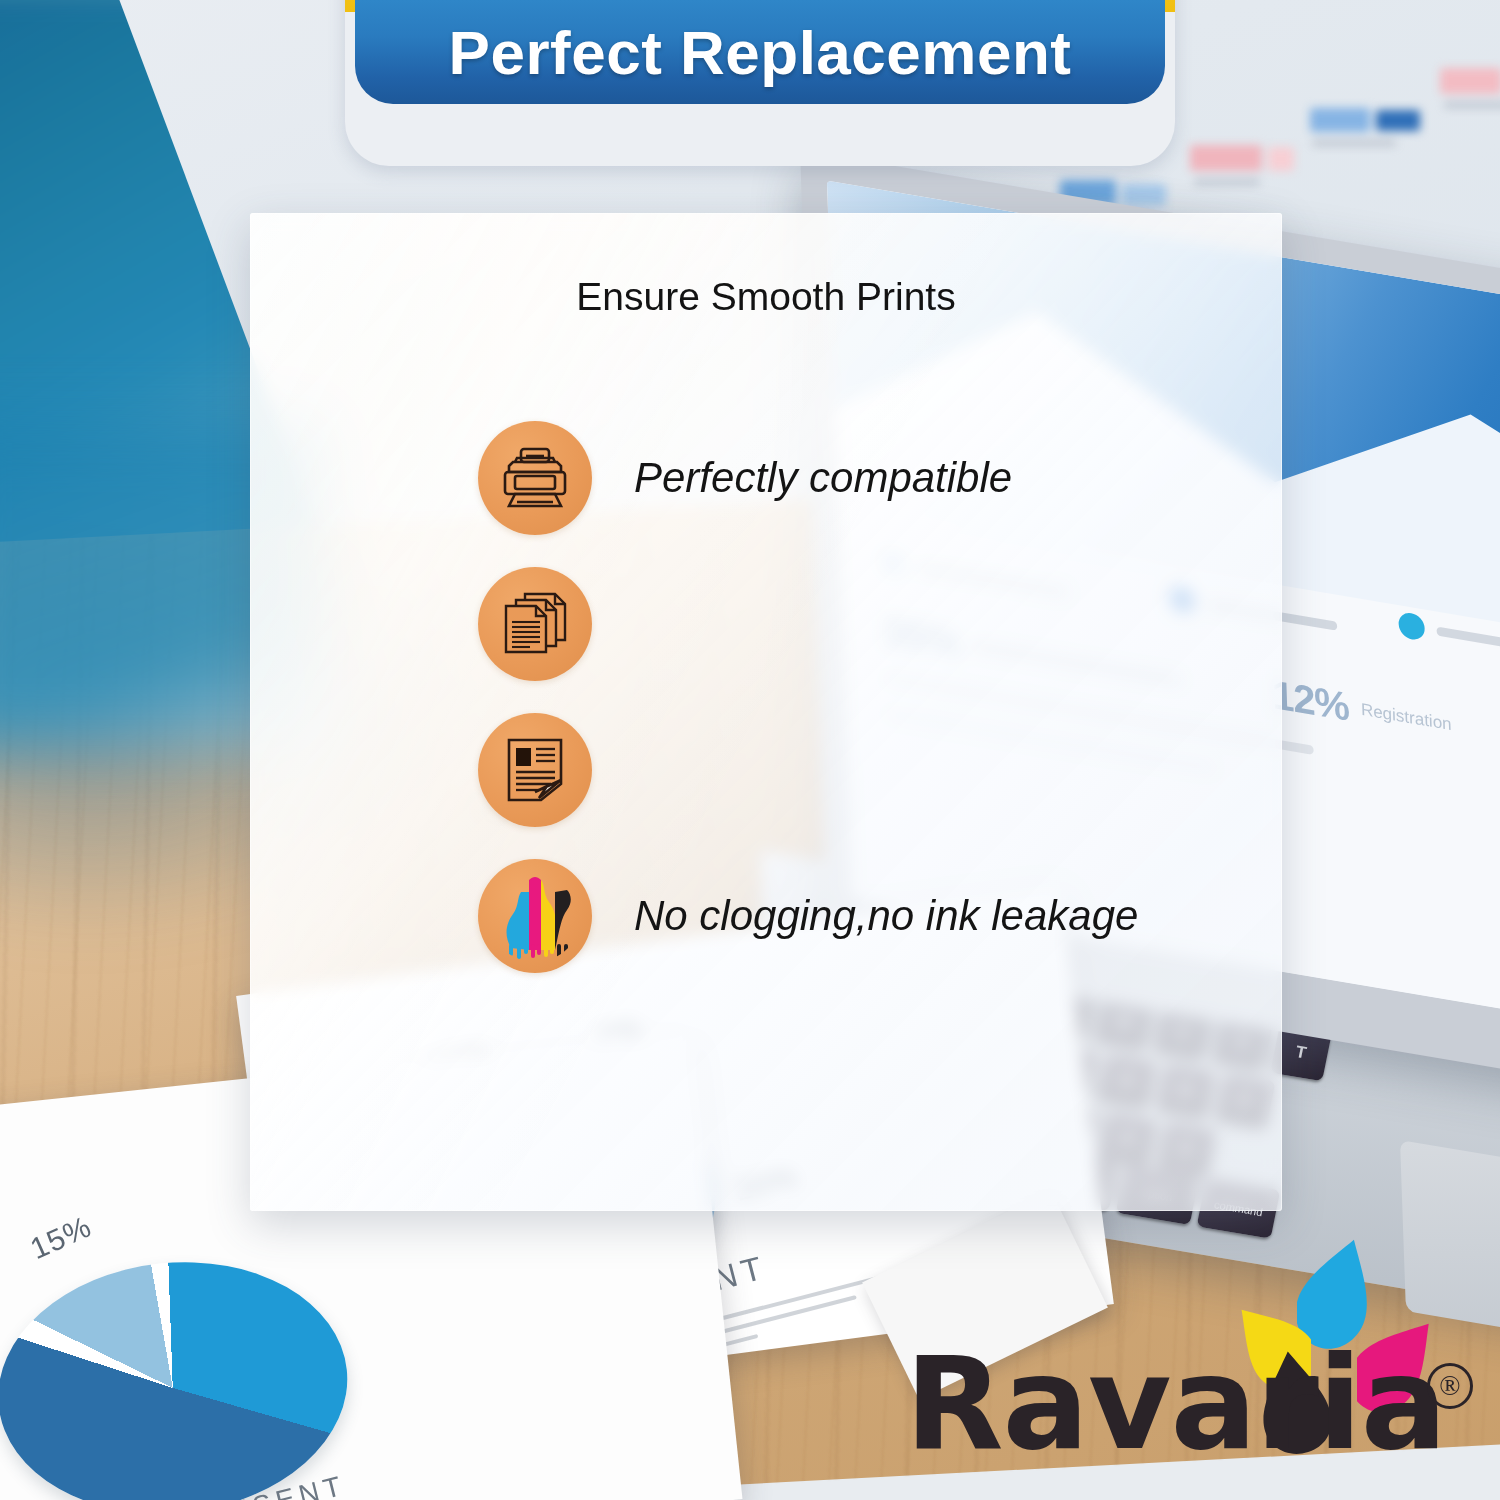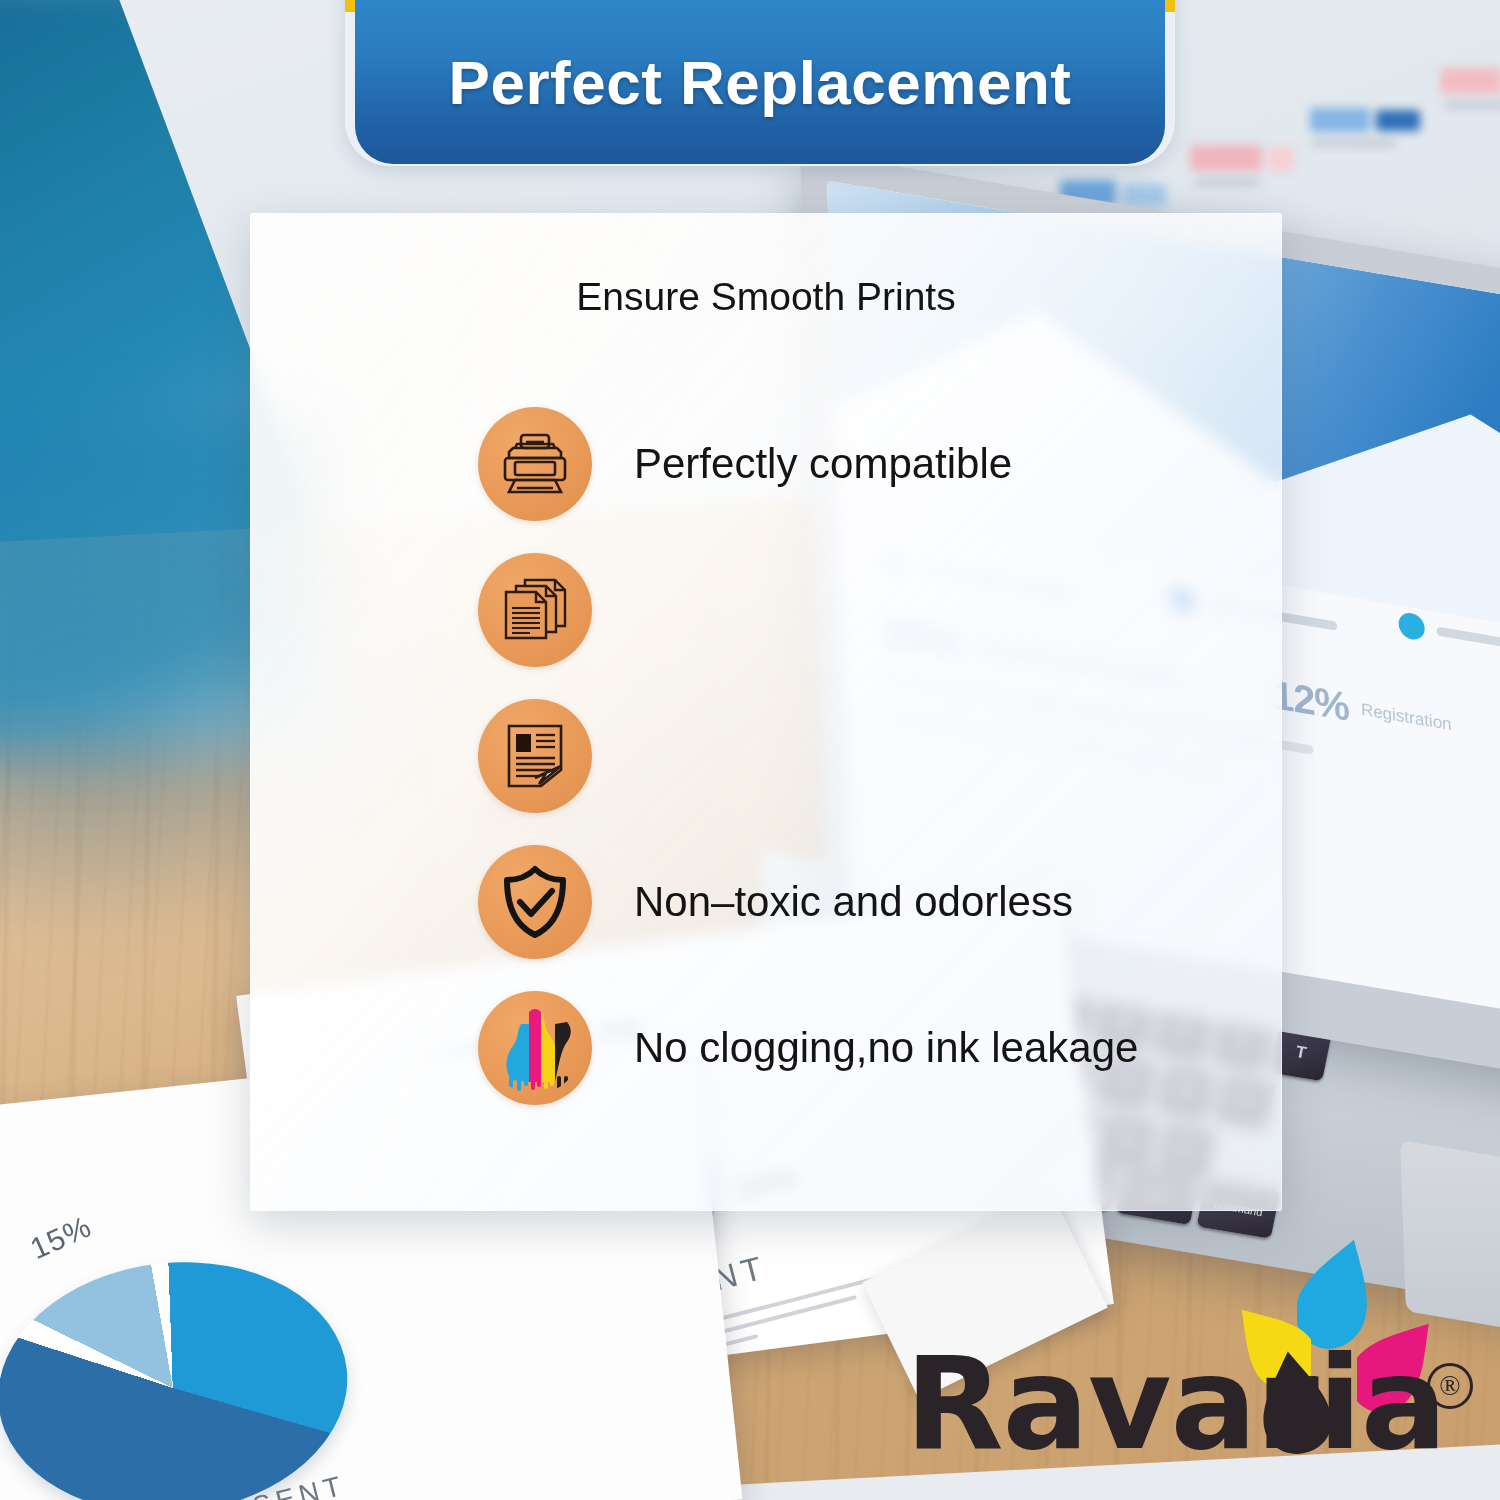"Perfect Replacement" .banner-blue { height: 164px -> 104px }
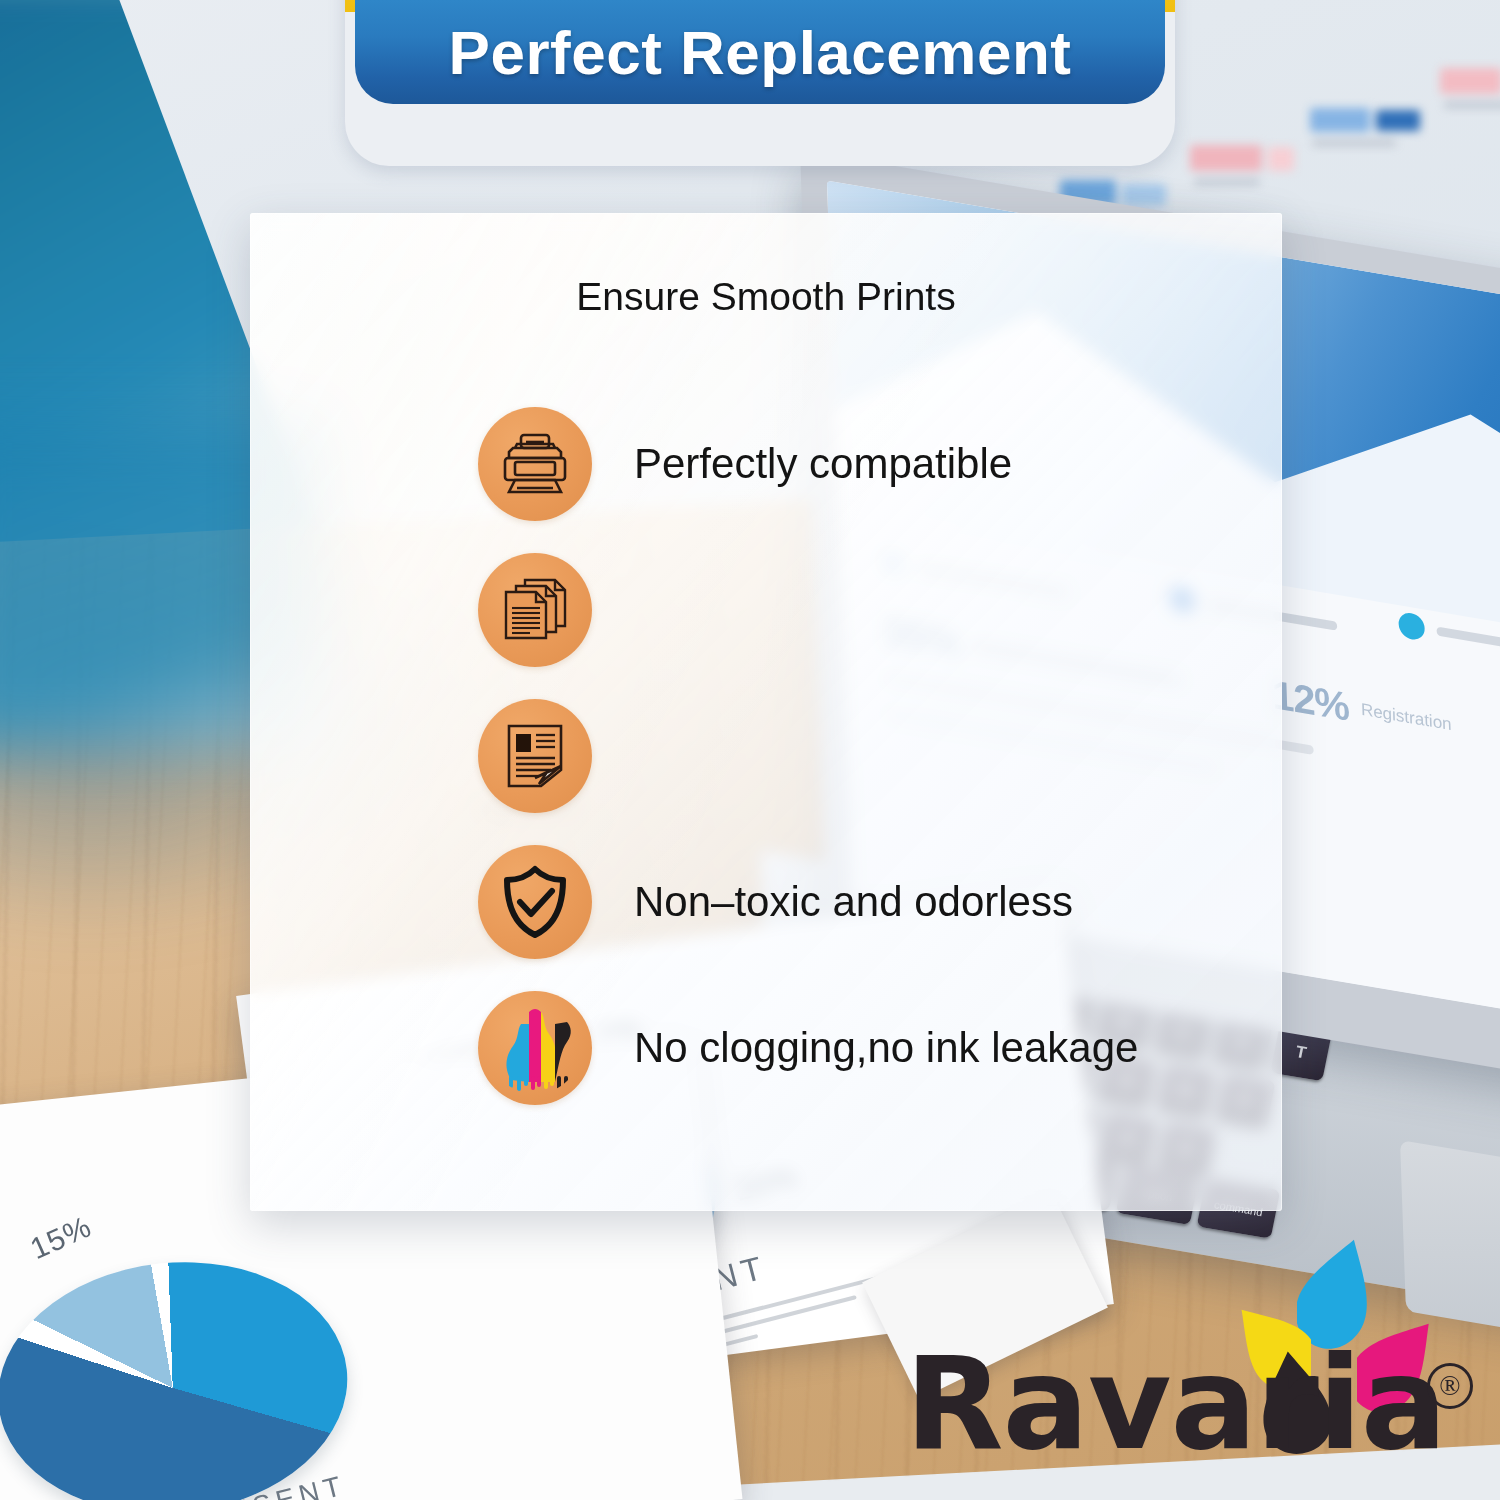"Perfectly compatible" .features { font-style: none -> italic; top: 178px -> 192px }
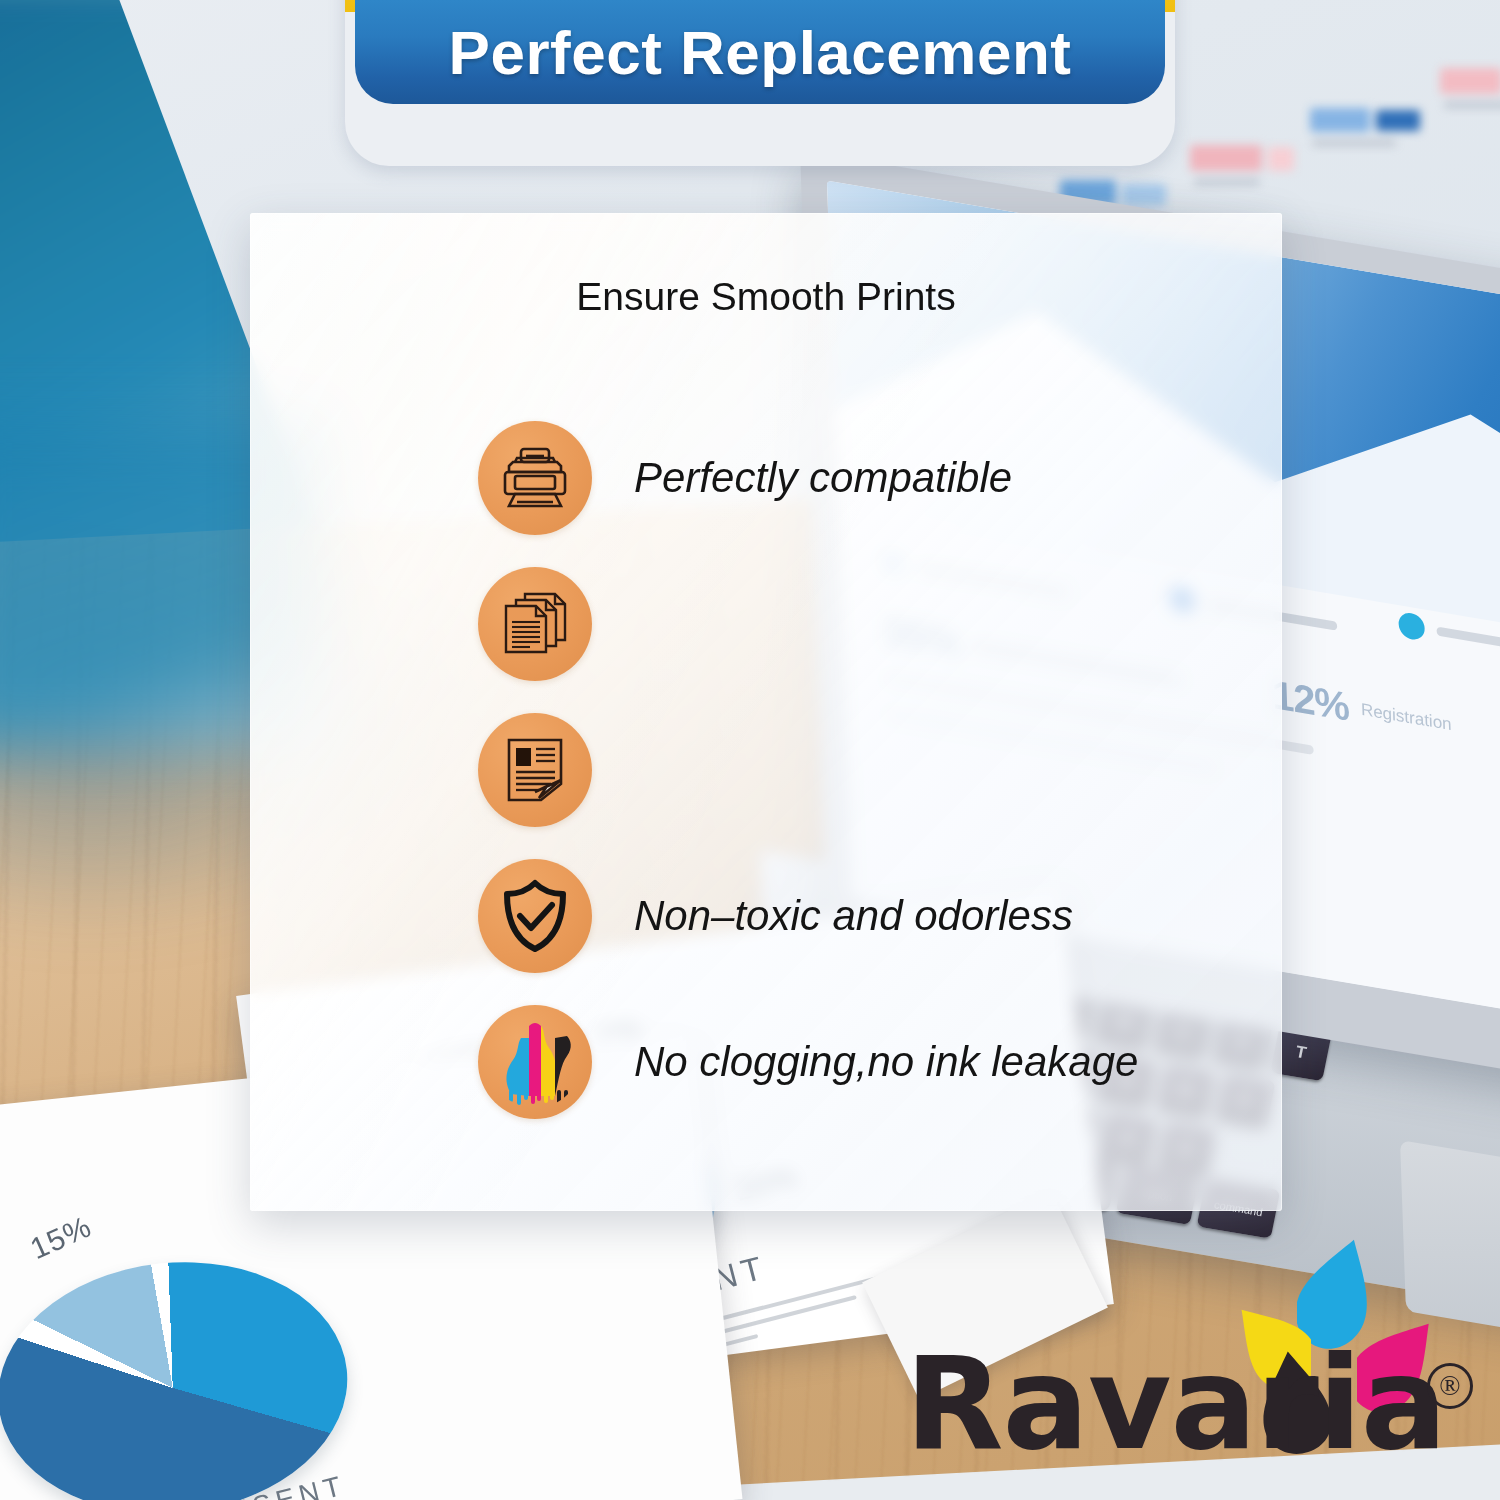"Non–toxic and odorless" div.feature { html: <div> <div> <svg> <path></path> <polyline></polyline> </svg> </div> <div>Non–toxic and odorless</div> </div> -> none }
